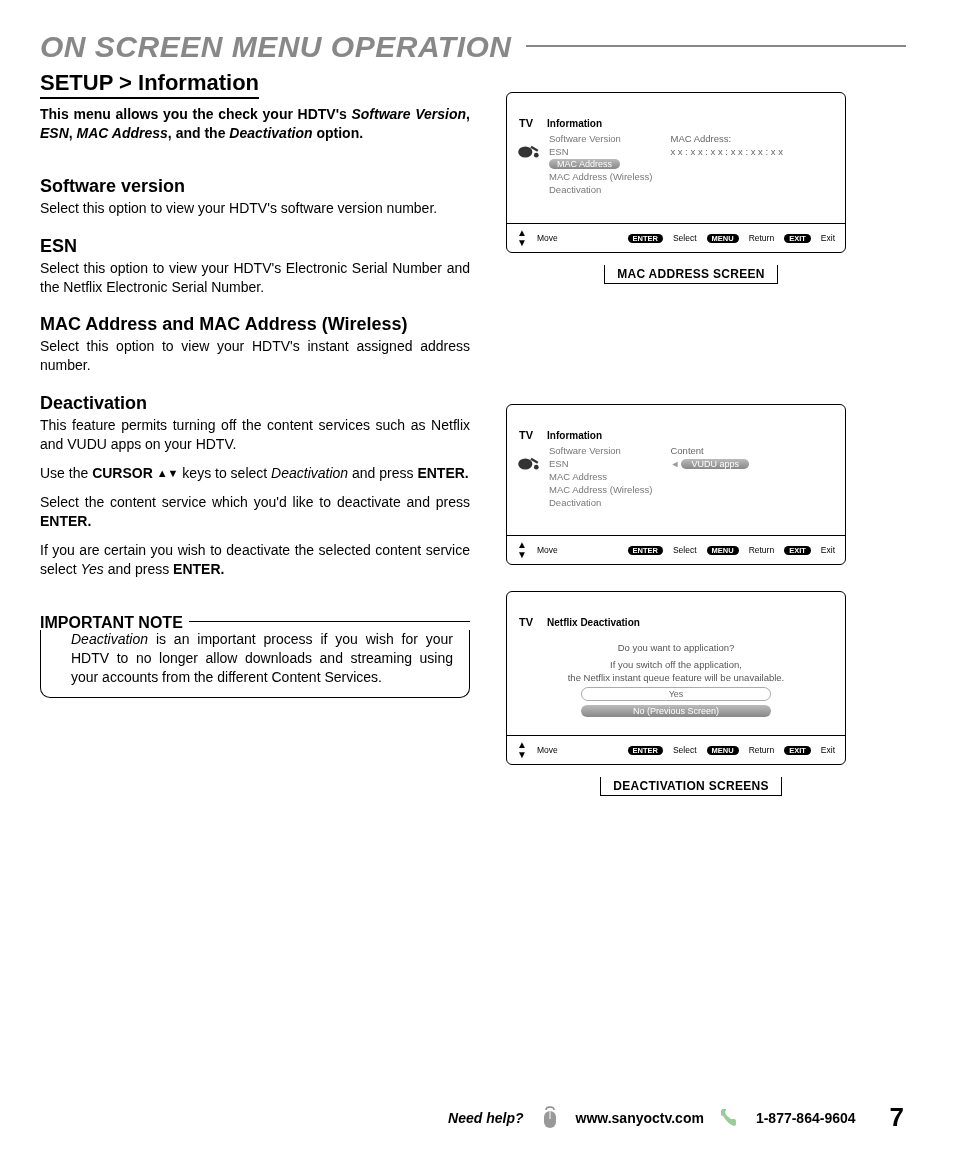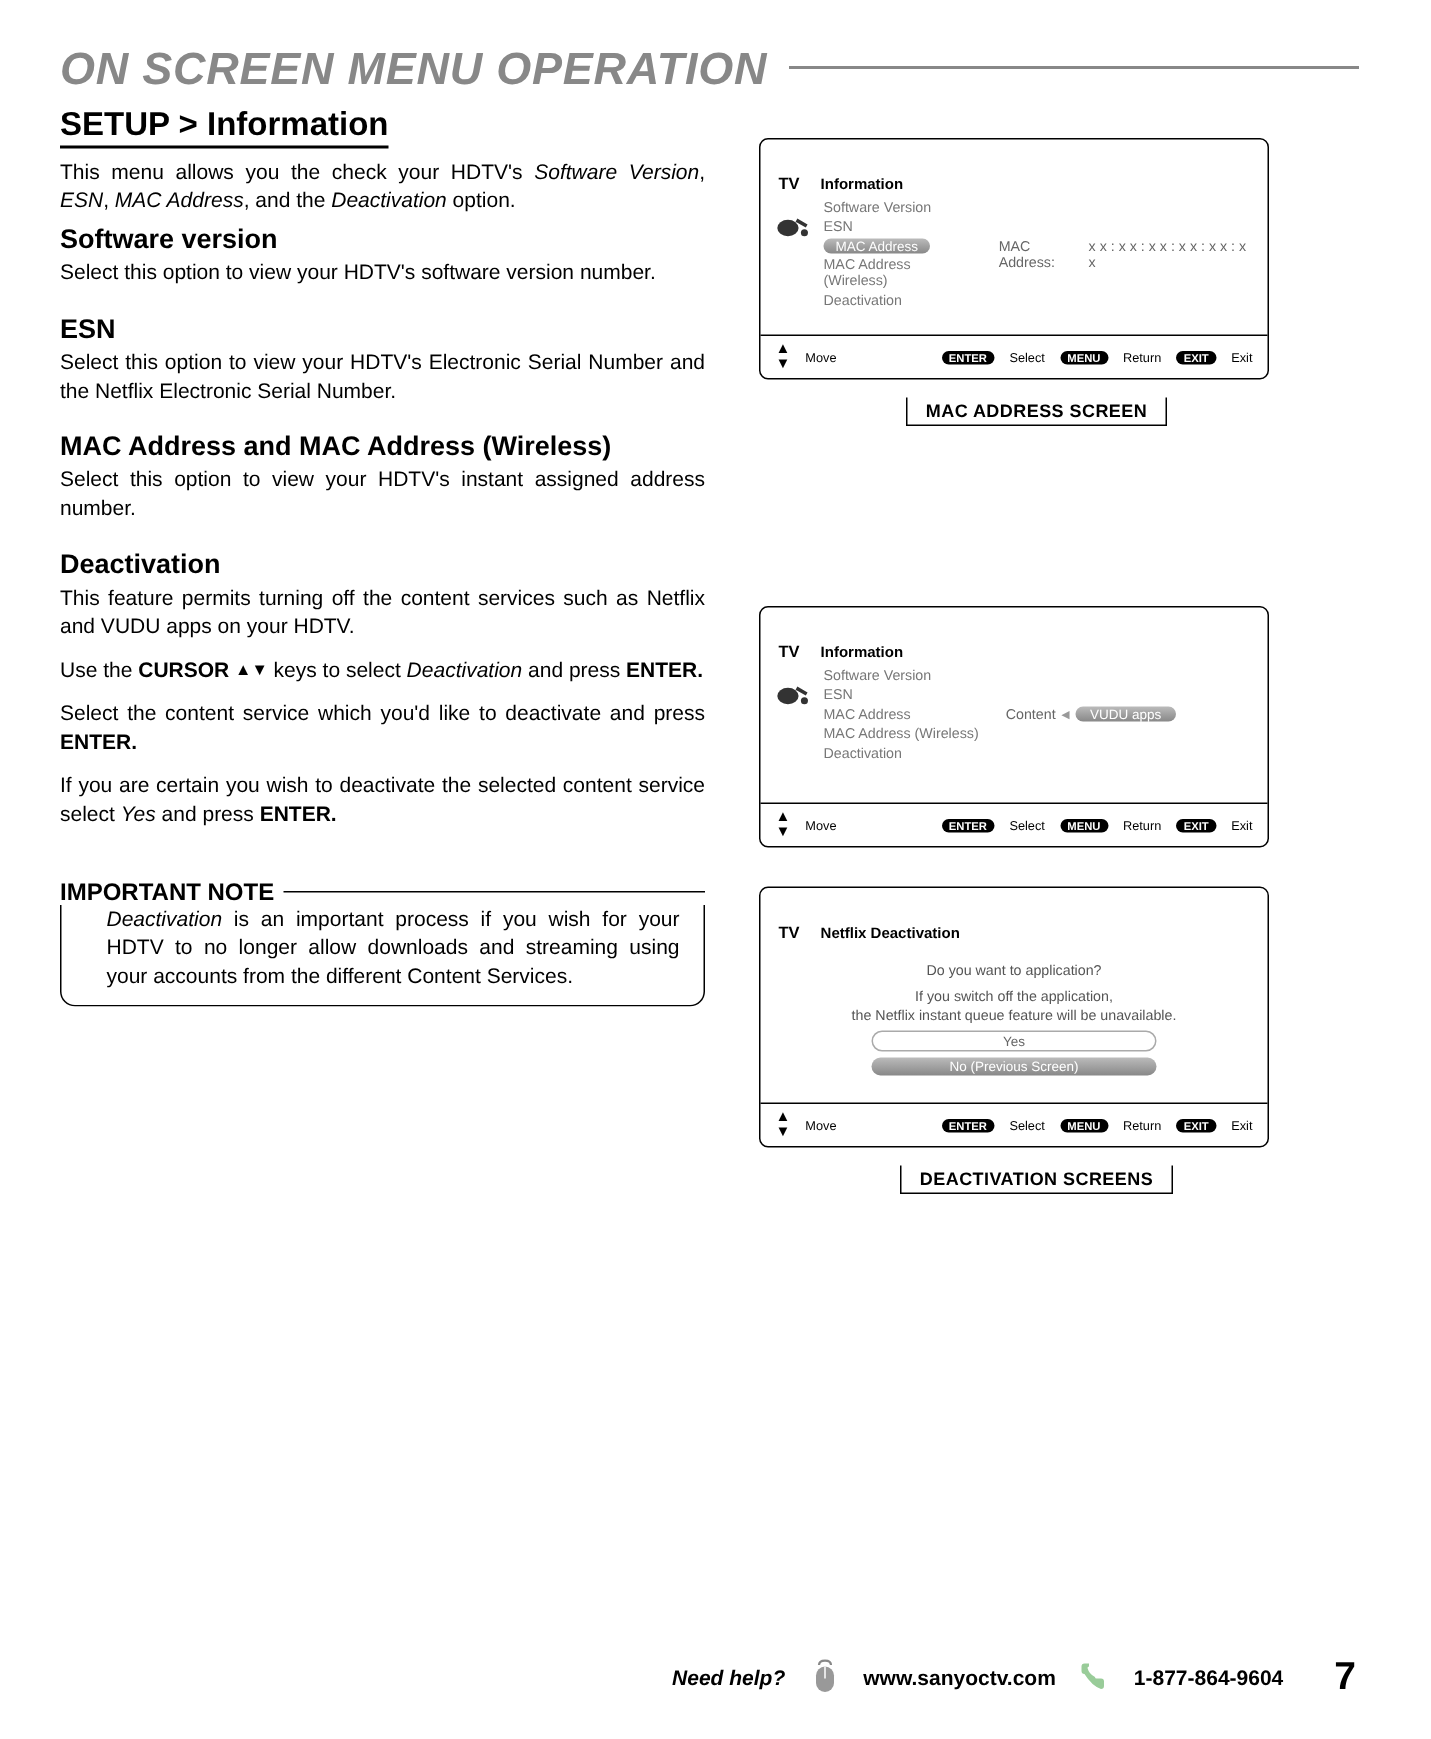"This menu allows you the" .intro { font-weight: none -> bold; margin-bottom: 6px -> 33px }
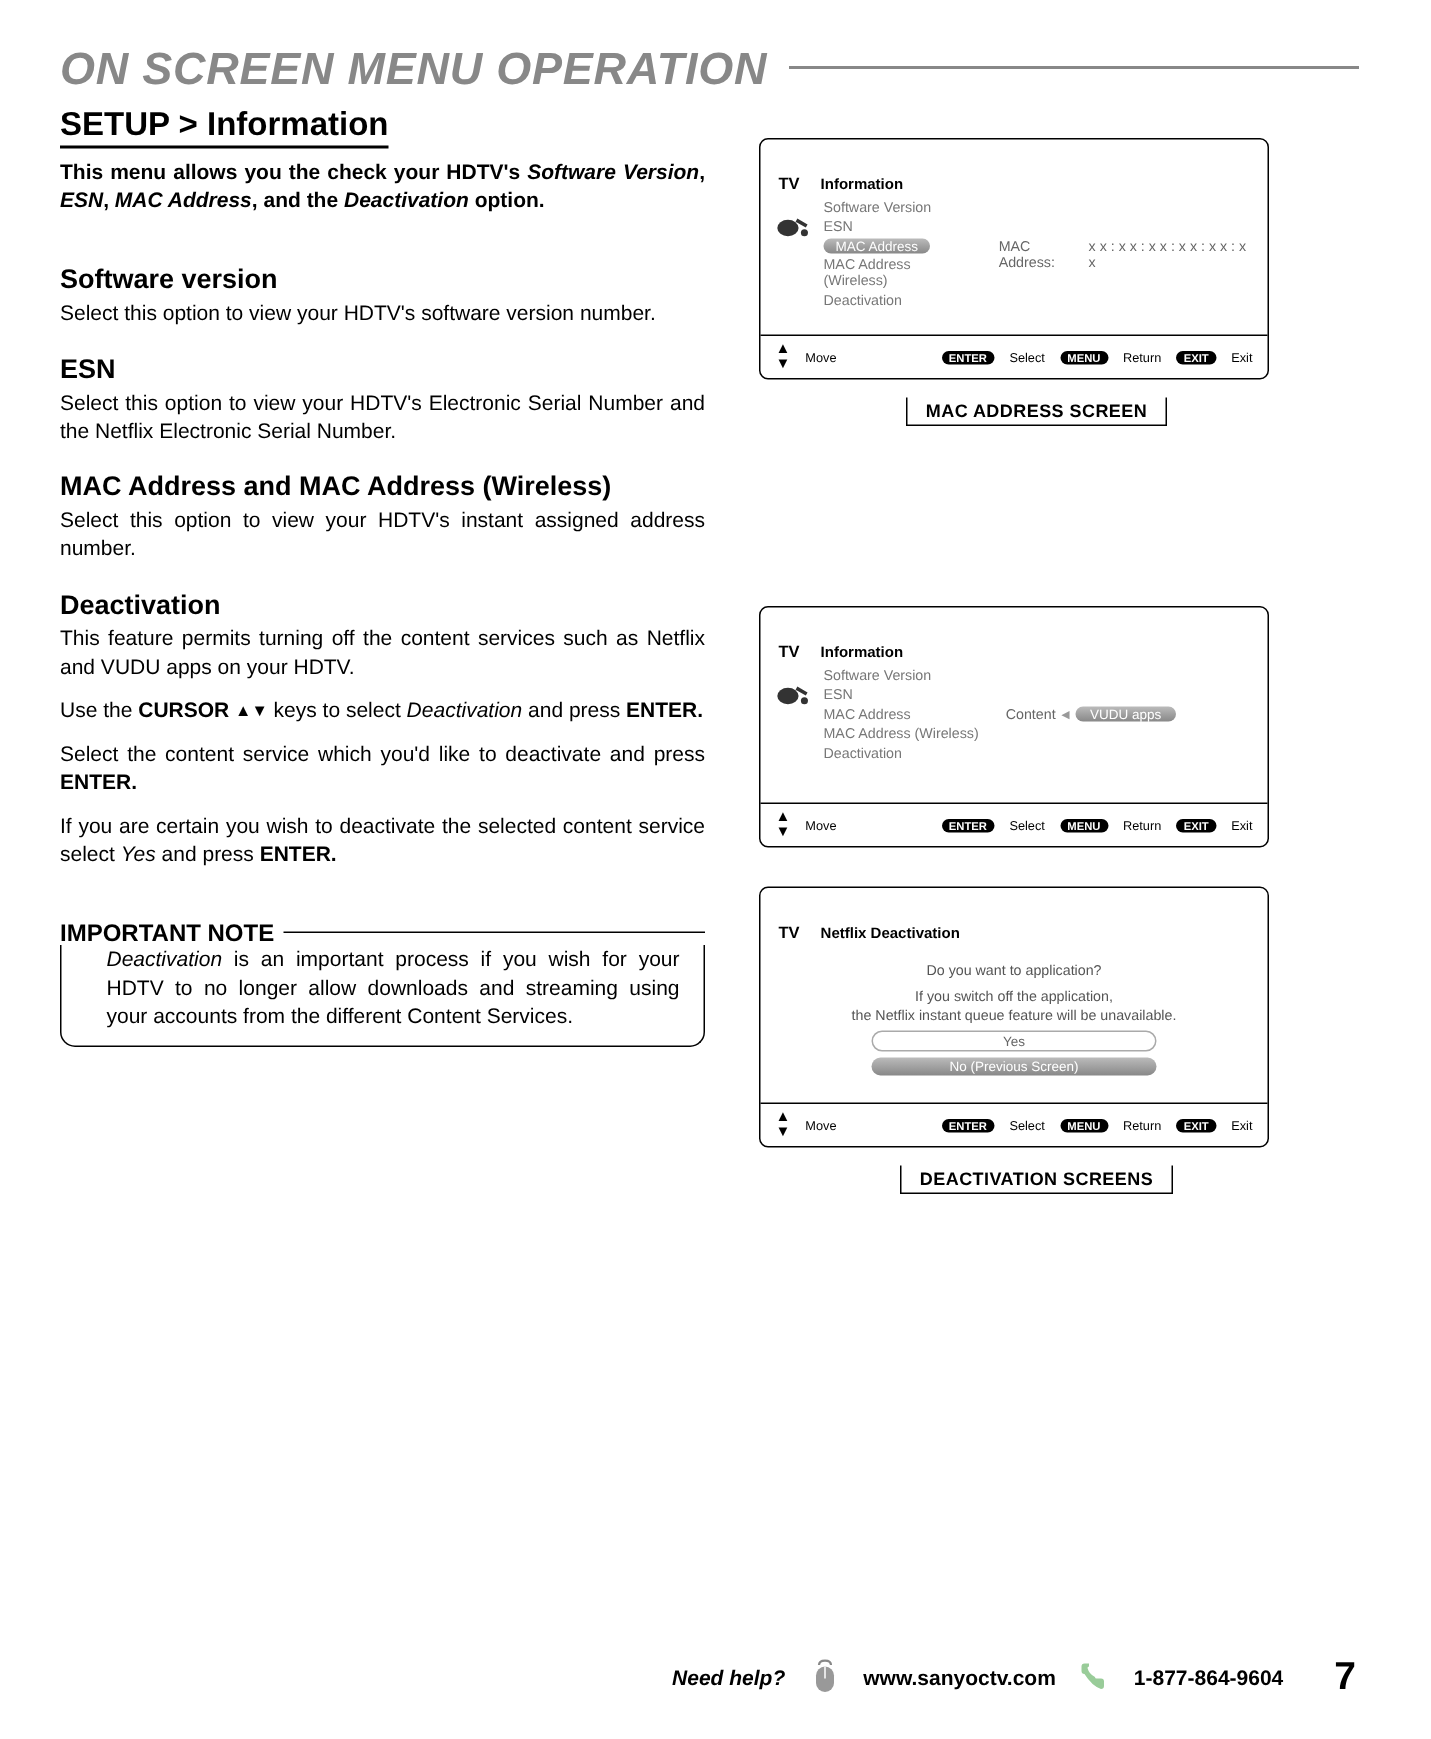"MAC Address:" .menu-detail { align-items: center -> none; flex-direction: none -> column }
